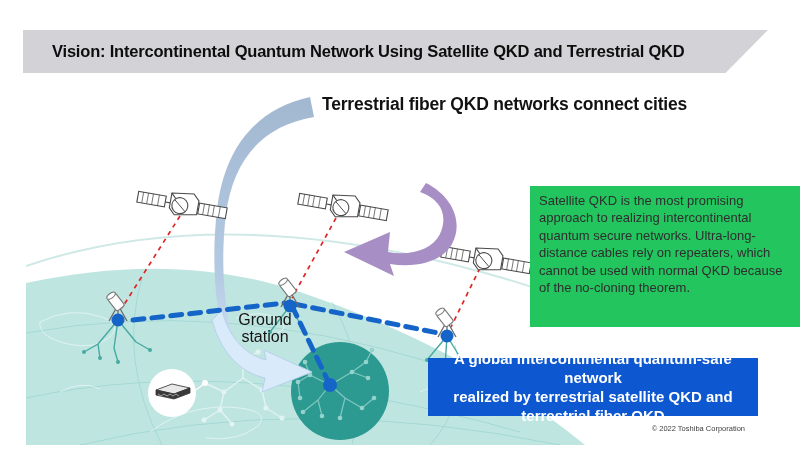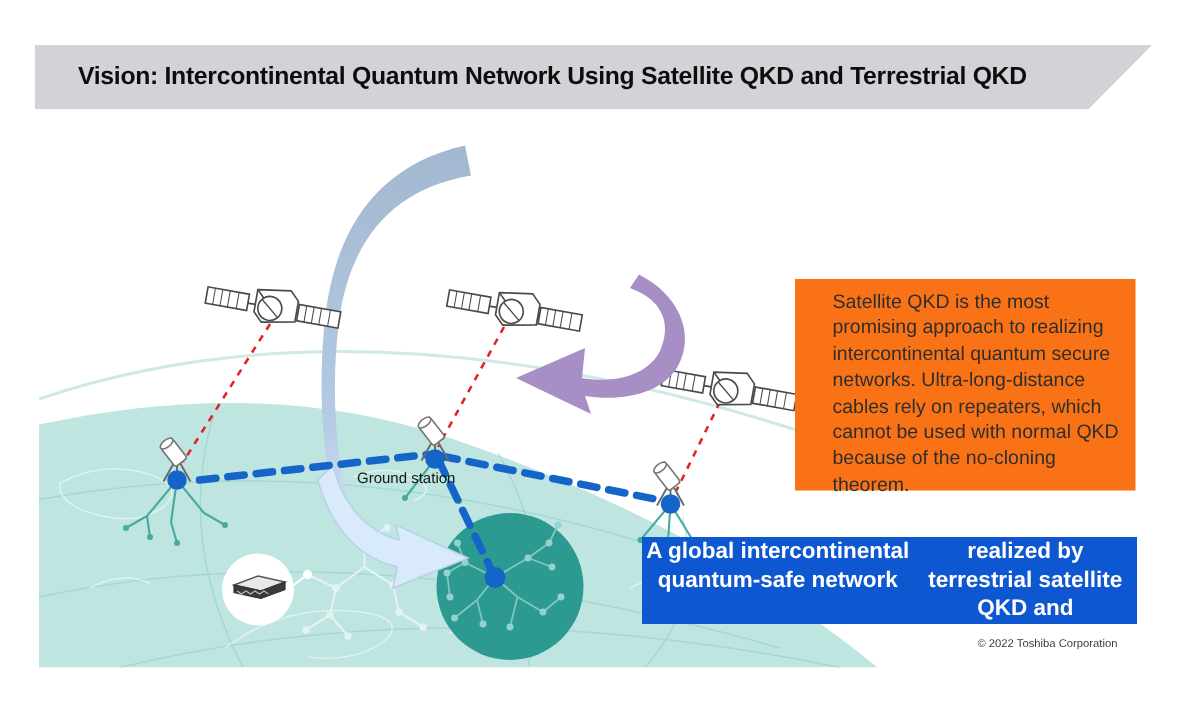"Terrestrial fiber QKD networks connect" div.txt { html: none -> <div>Terrestrial fiber QKD networks connect cities</div> }
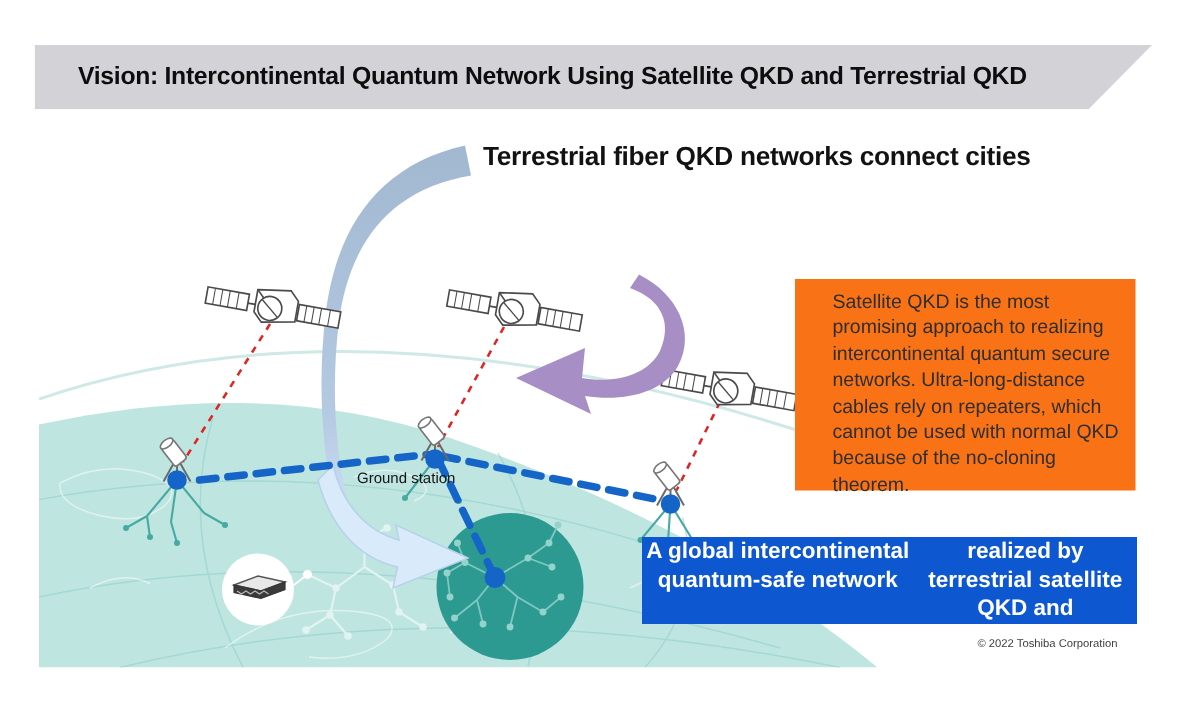"Satellite QKD is the most" .infobox { background: #f97316 -> #22c55e; padding: 6px 8px 0 25px -> 6px 8px 0 9px; width: 227px -> 270px }
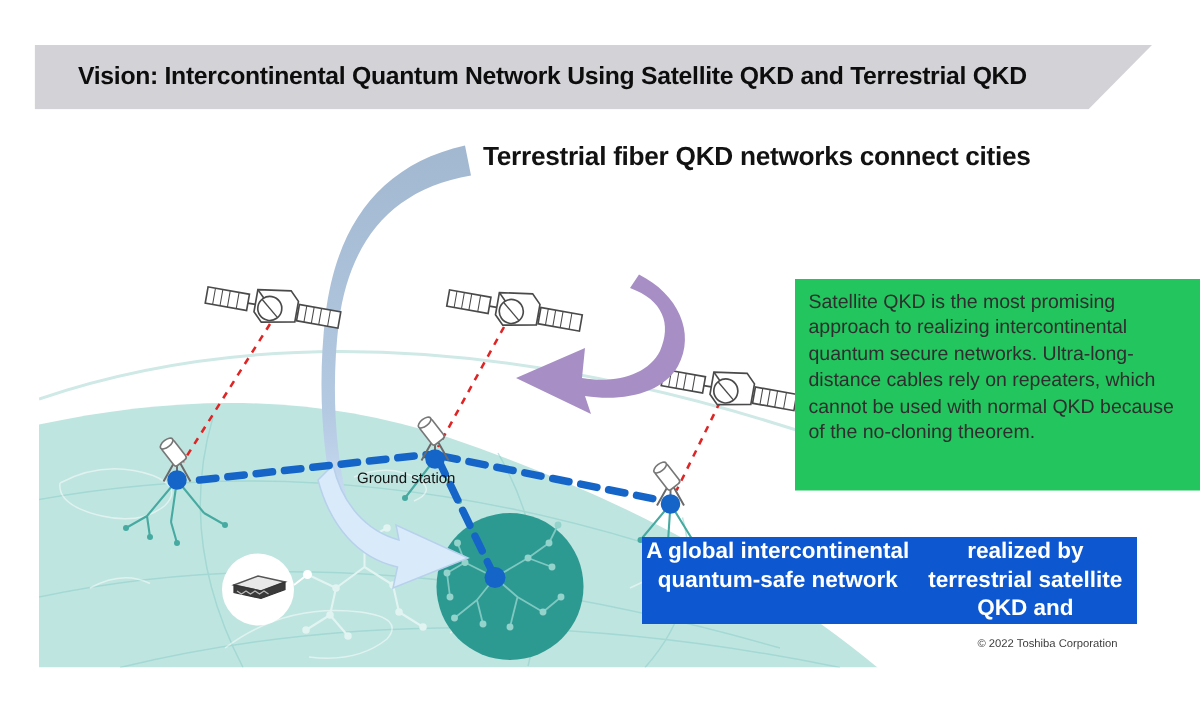"Ground station" .gs-label { font-size: 10px -> 16px; left: 238px -> 227px; text-align: none -> center }
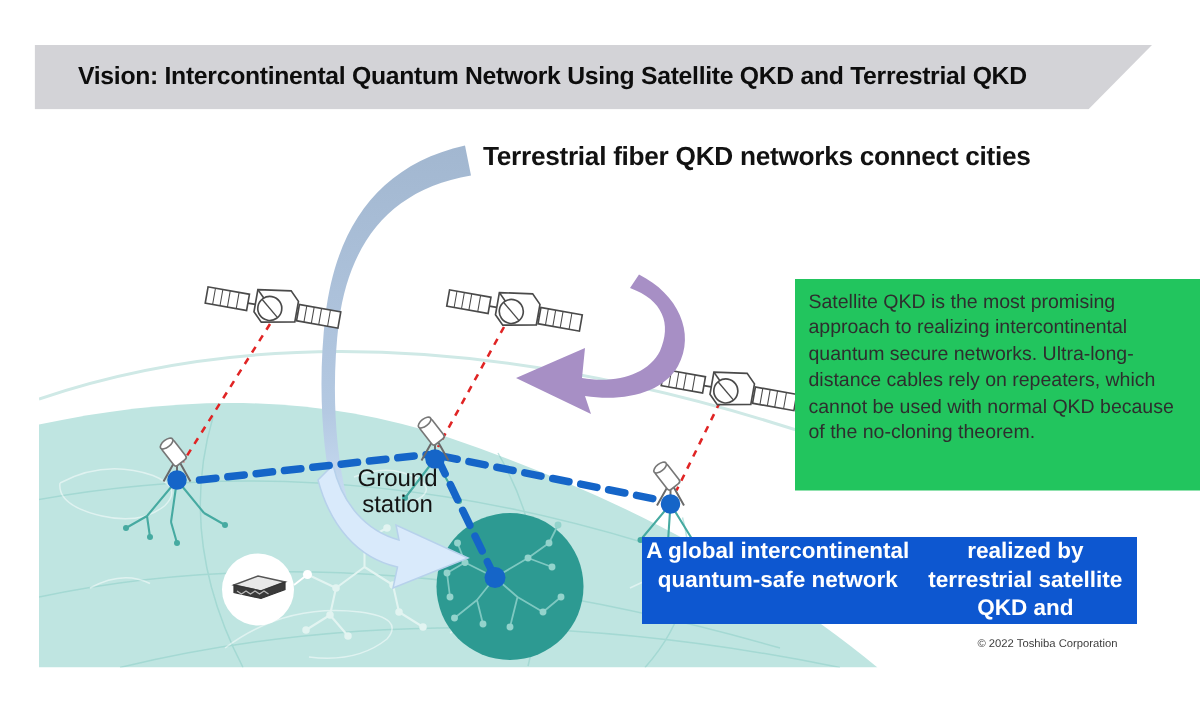"A global intercontinental quantum-safe" .banner { flex-direction: row -> column }
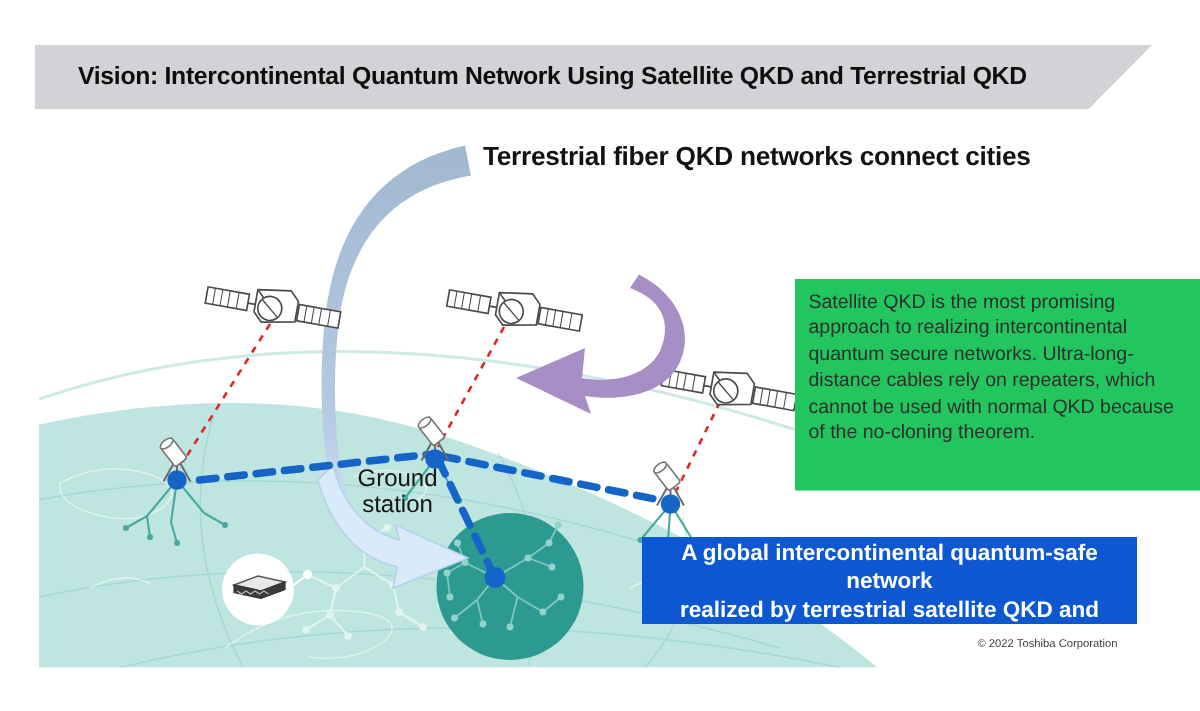"terrestrial fiber QKD" div { html: none -> <div>terrestrial fiber QKD</div> }
